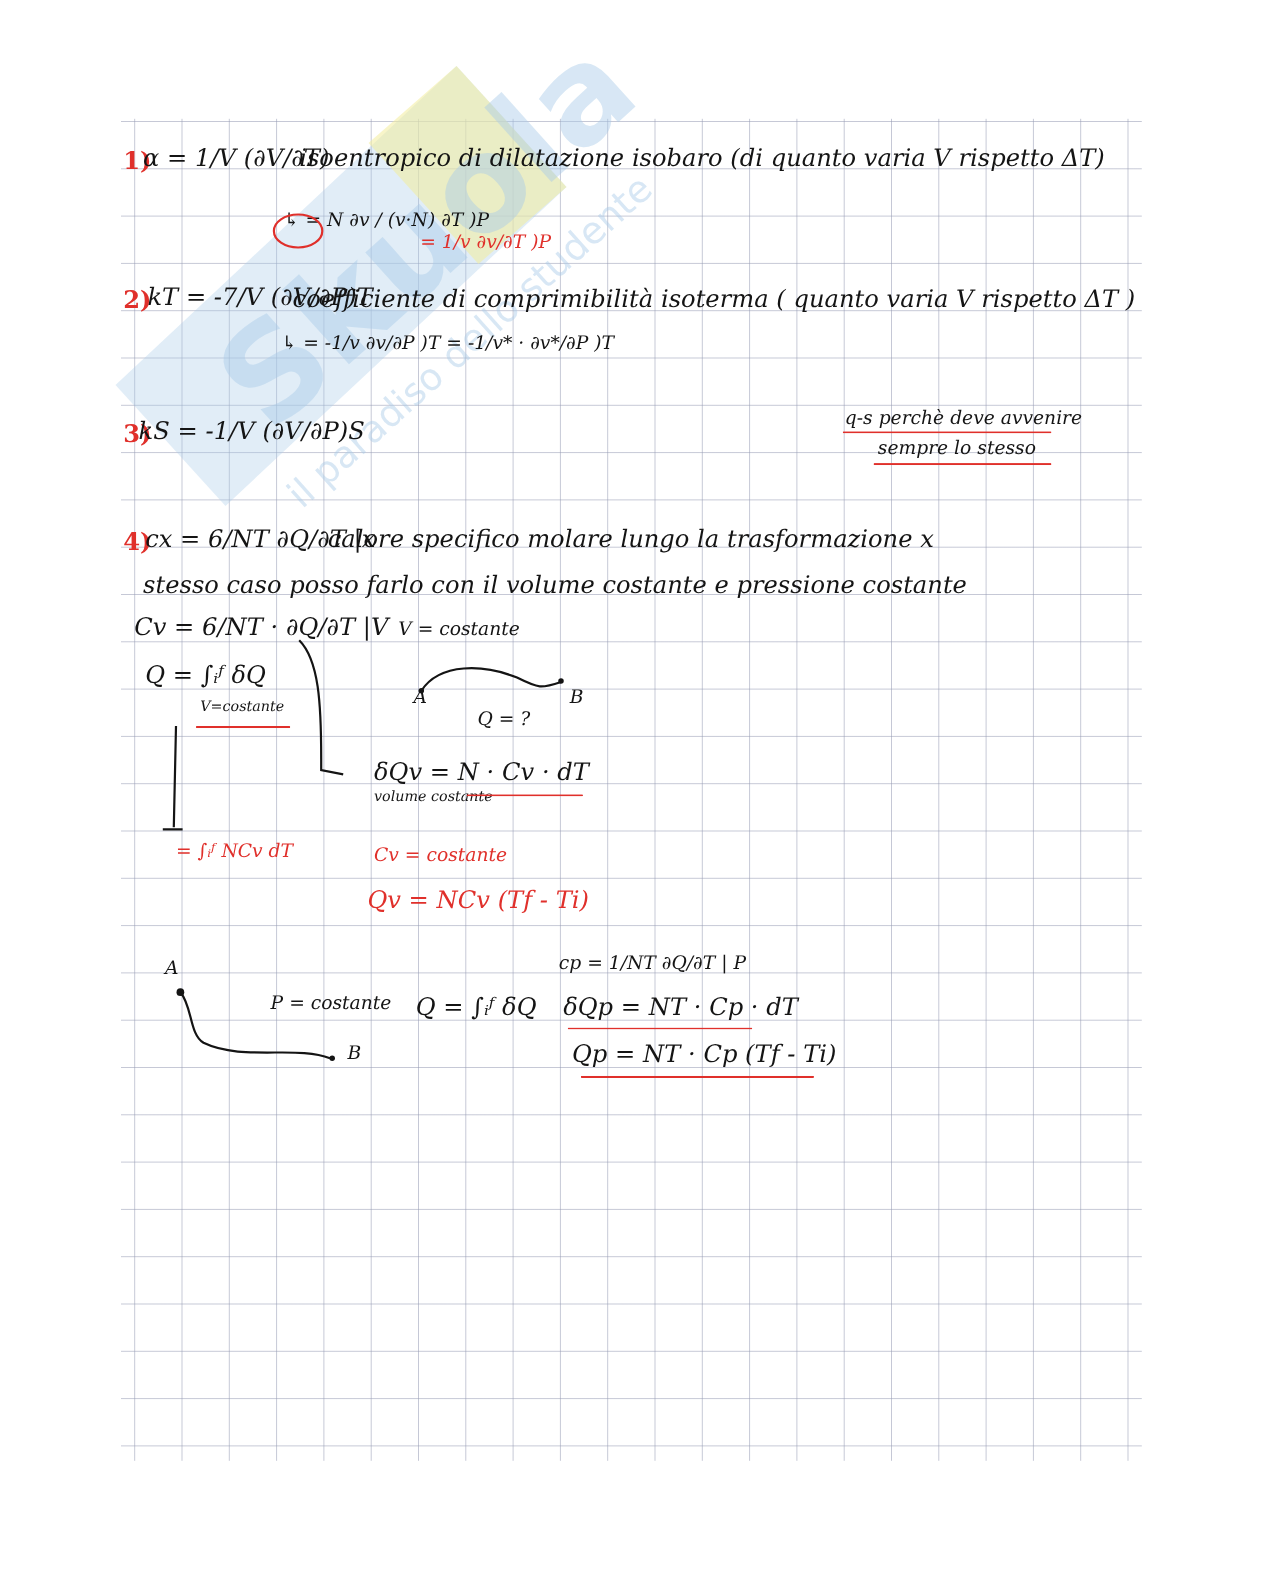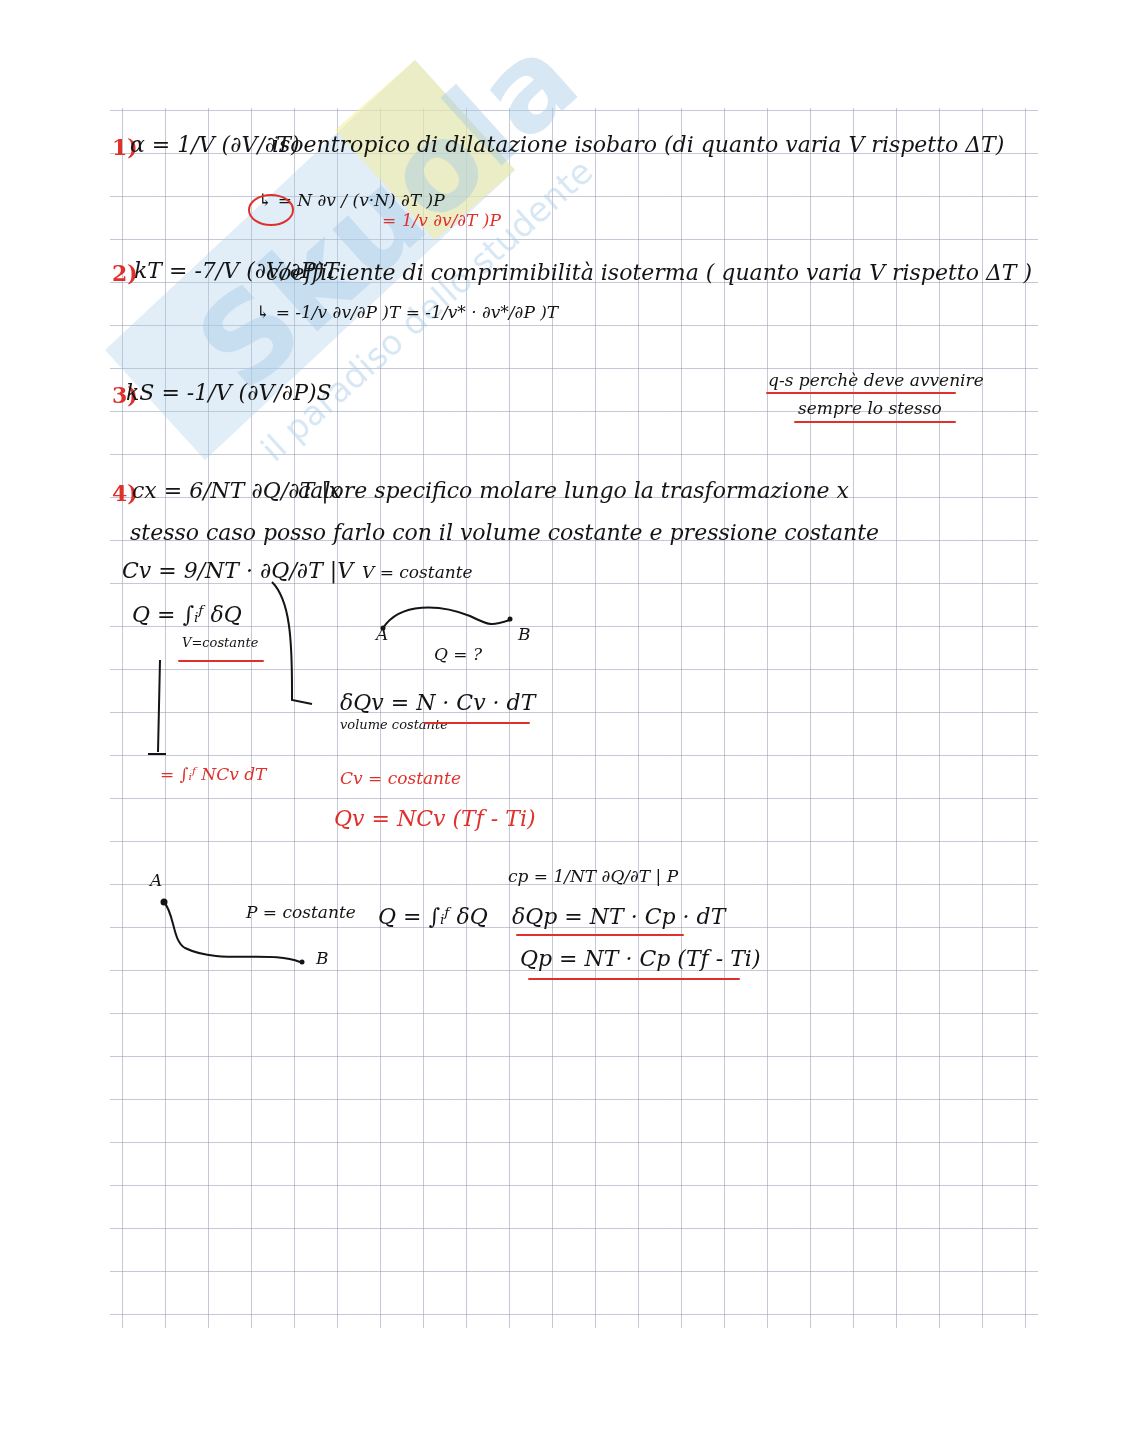"Cv = 9/NT · ∂Q/∂T" span.hw { text: 9/NT -> 6/NT }
